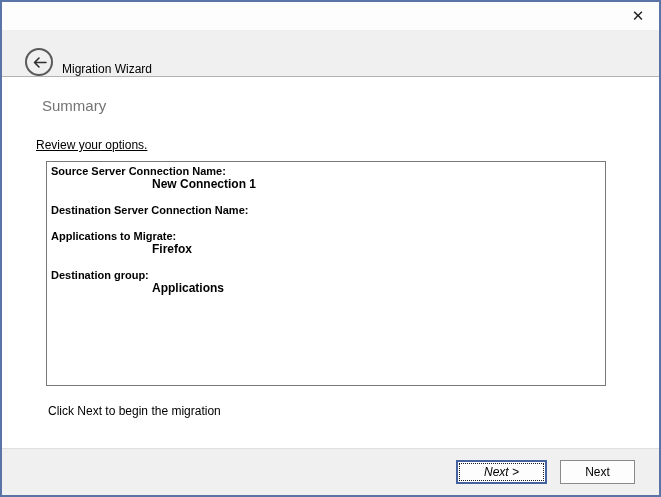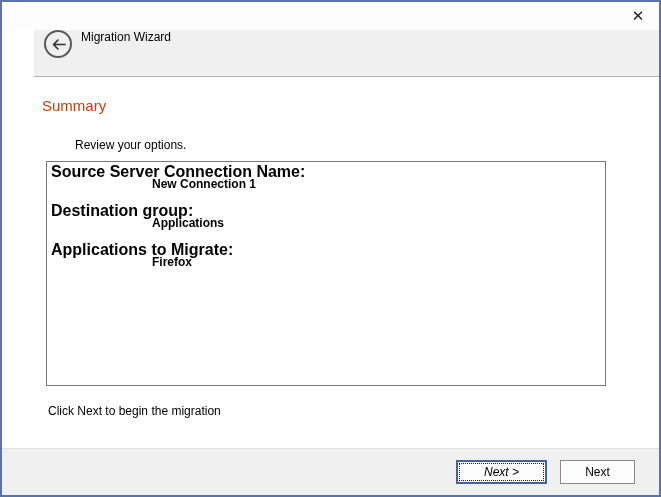"Migration Wizard" .wizard-header { align-items: flex-start -> flex-end; margin-left: 32px -> none; padding-left: 10px -> 23px }
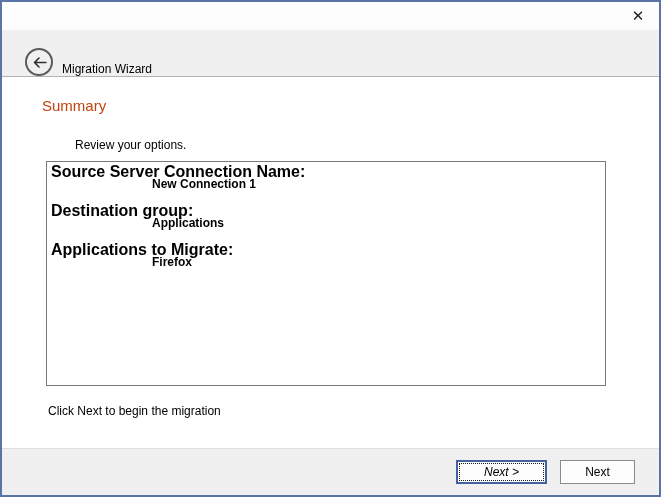"Summary" .page-title { color: #c2410c -> #737373 }
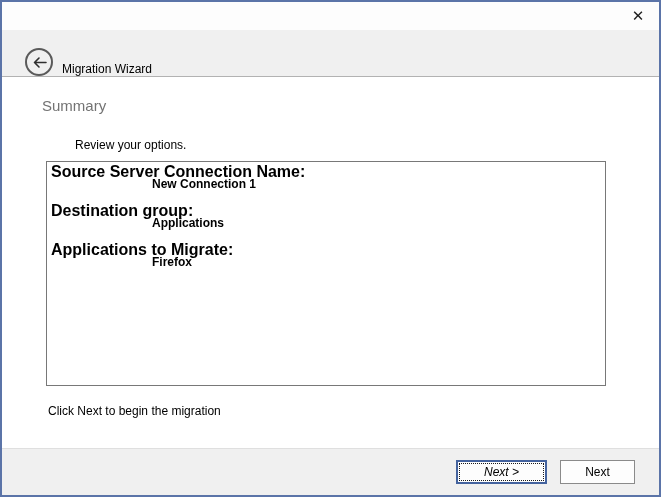"Review your options." .review-text { margin: 24px 0 0 73px -> 24px 0 0 34px; text-decoration: none -> underline }
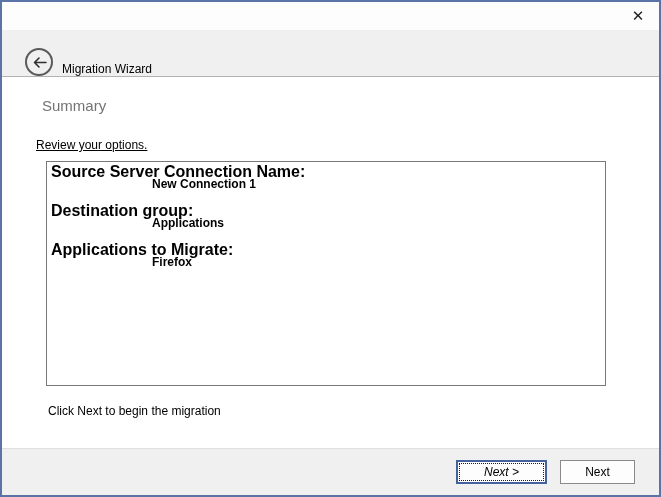"Source Server Connection Name:" .summary-item .label { font-size: 16px -> 11px }
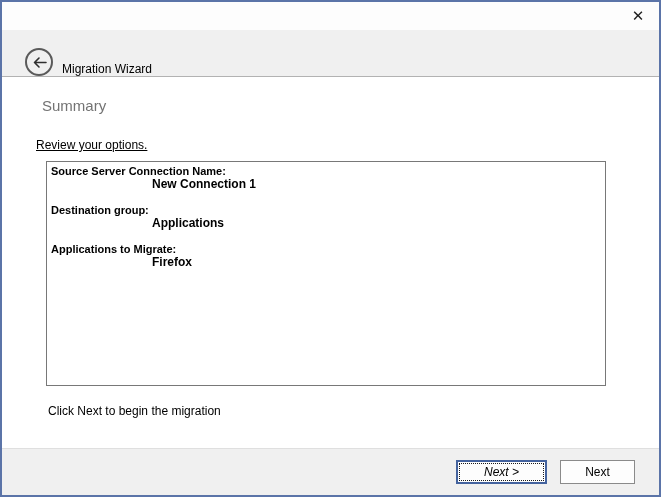"Destination Server Connection Name:" span.label { html: none -> <span>Destination Server Connection Name:</span> }
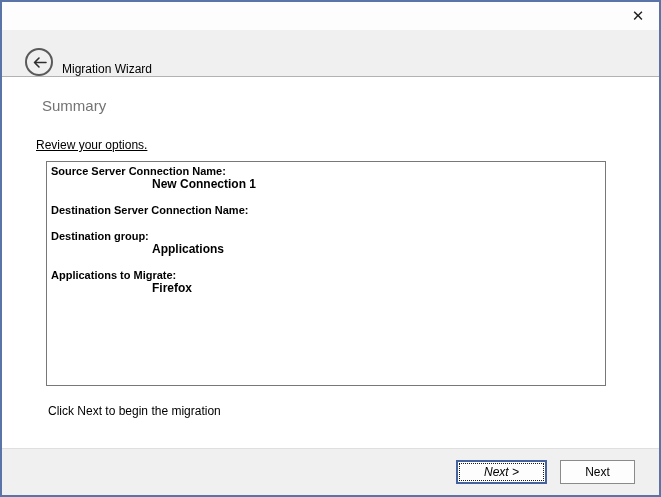"Destination group:" div.summary-item { order: before "Applications to Migrate:" -> after "Applications to Migrate:" }
